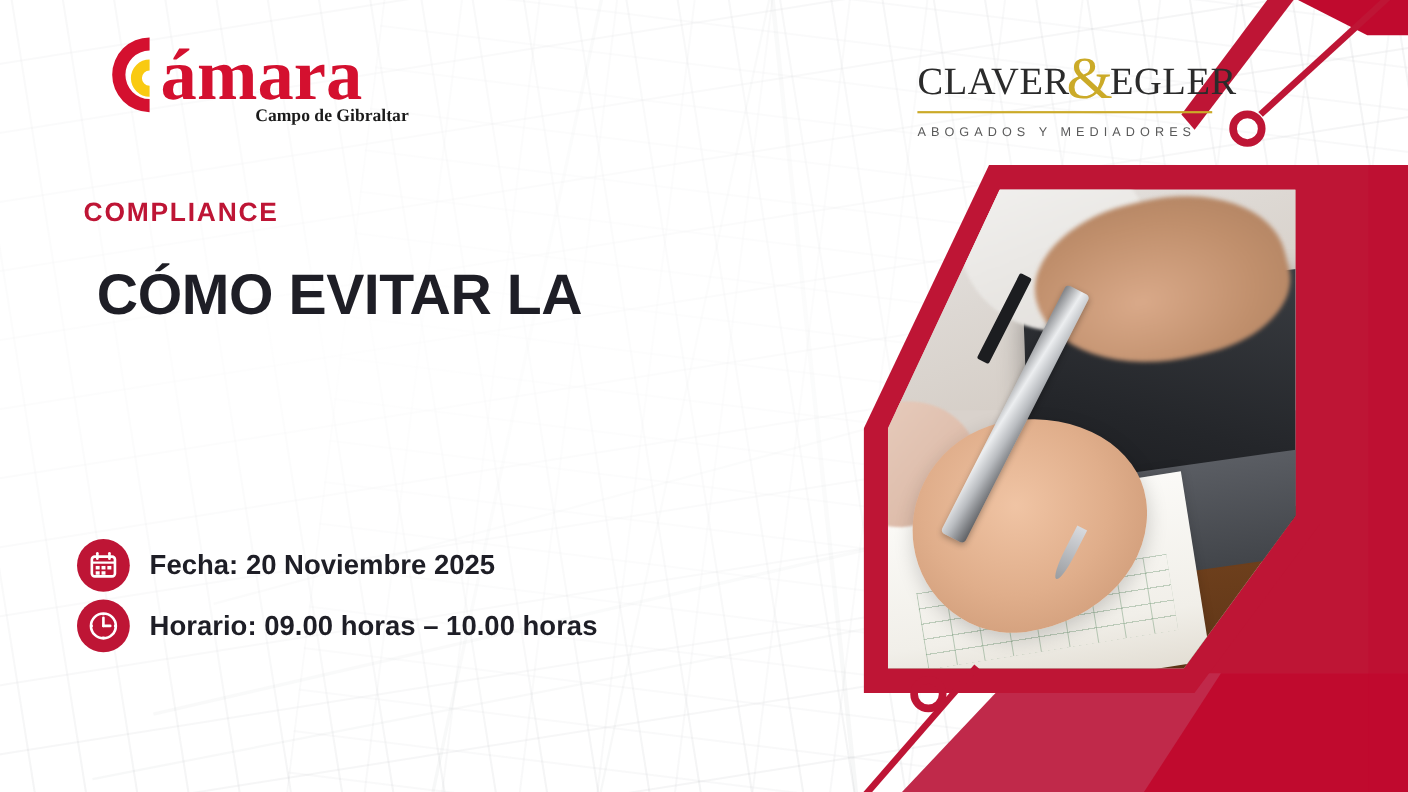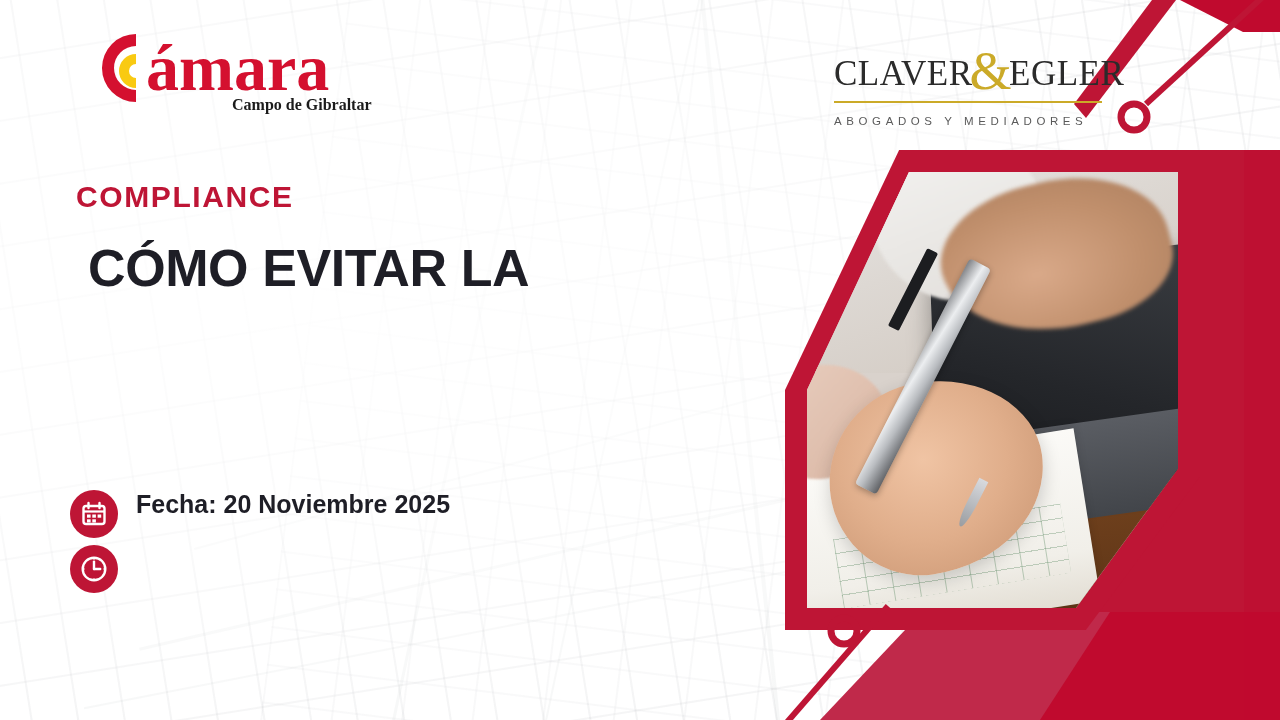"COMPLIANCE" .kicker { font-size: 30px -> 24px }
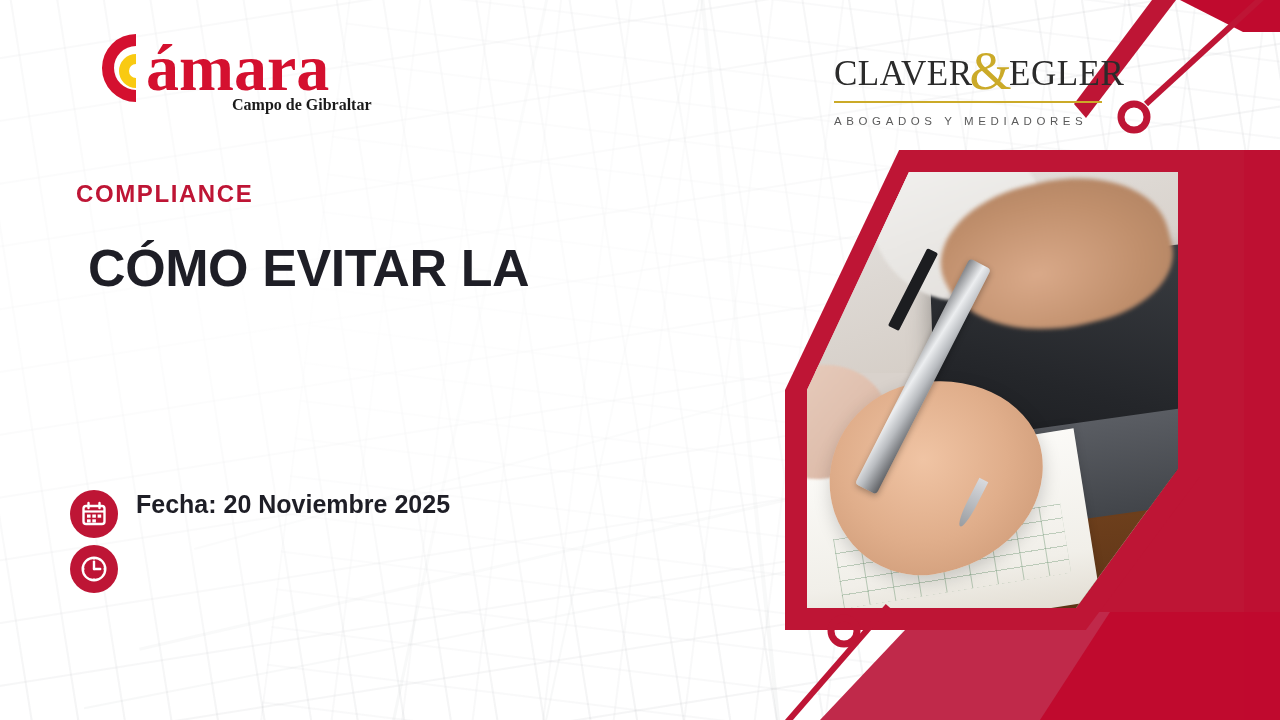"Fecha: 20 Noviembre 2025" .info-row { align-items: flex-start -> center }
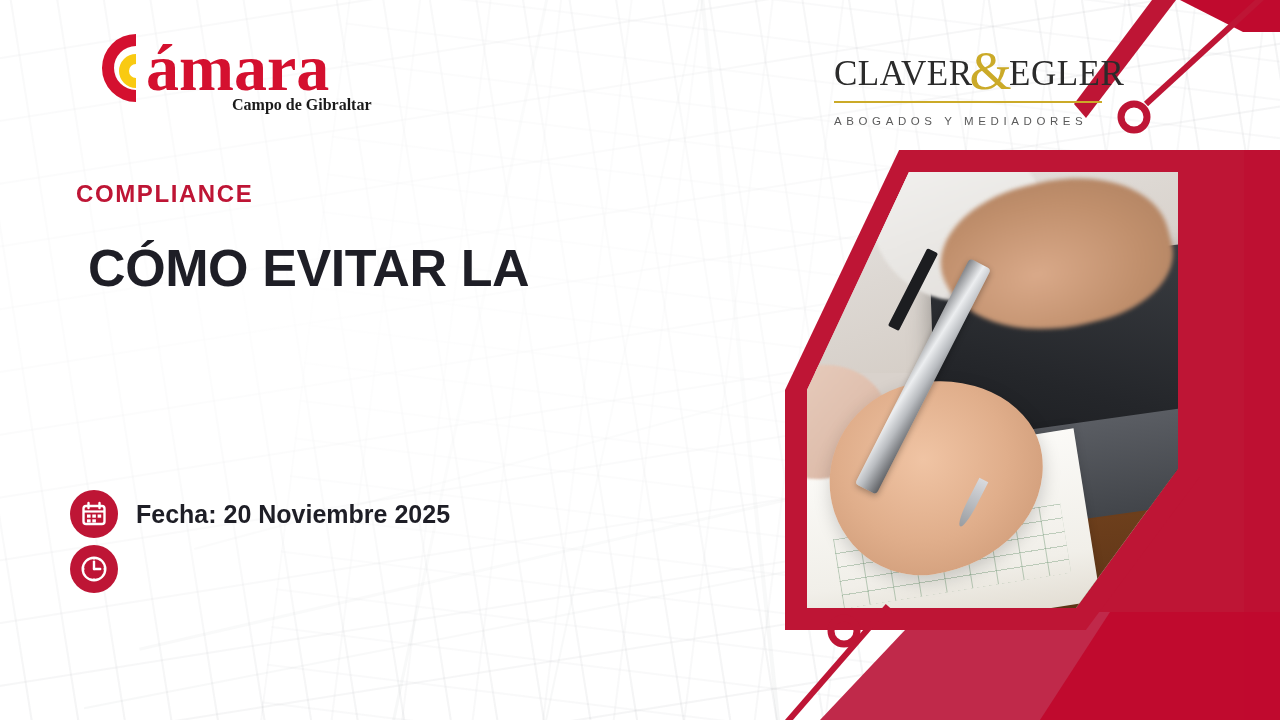"Horario: 09.00 horas – 10.00" span.info-text { html: none -> <span>Horario: 09.00 horas – 10.00 horas</span> }
